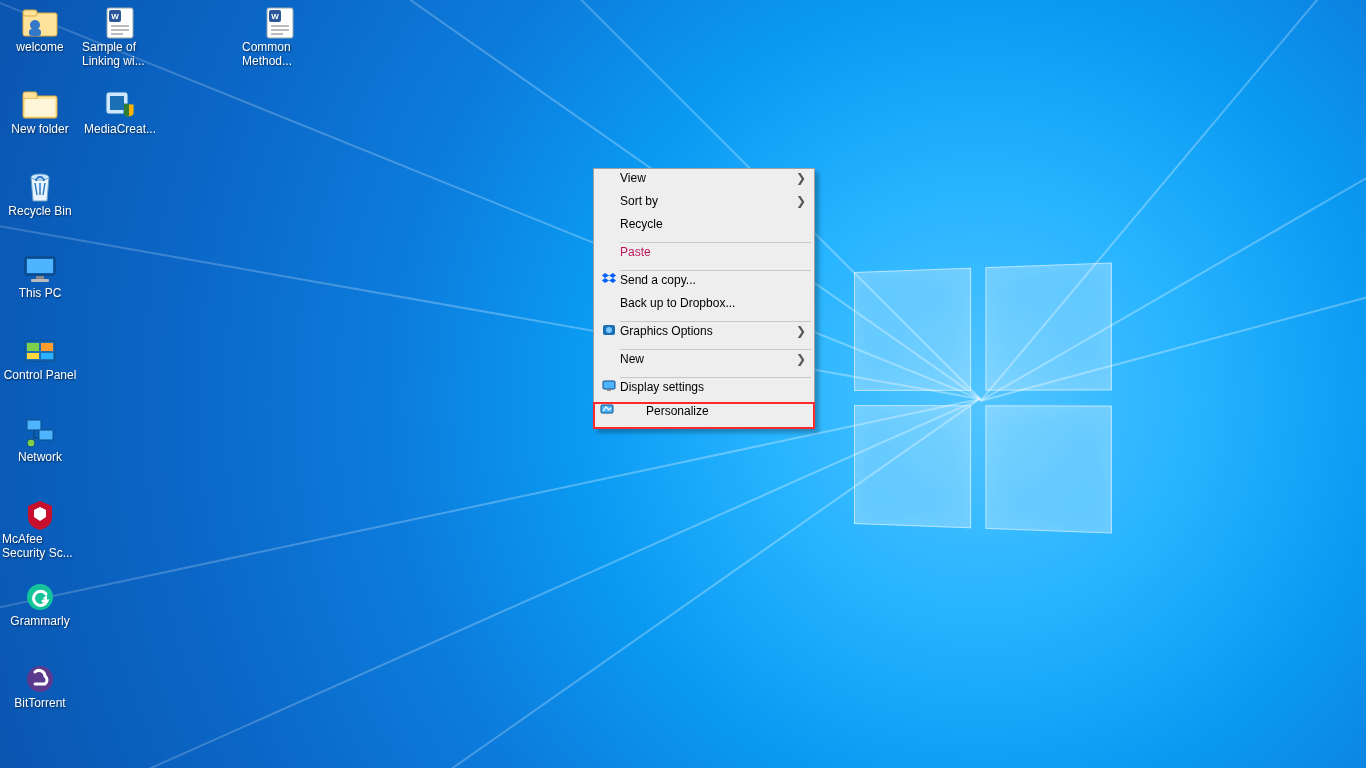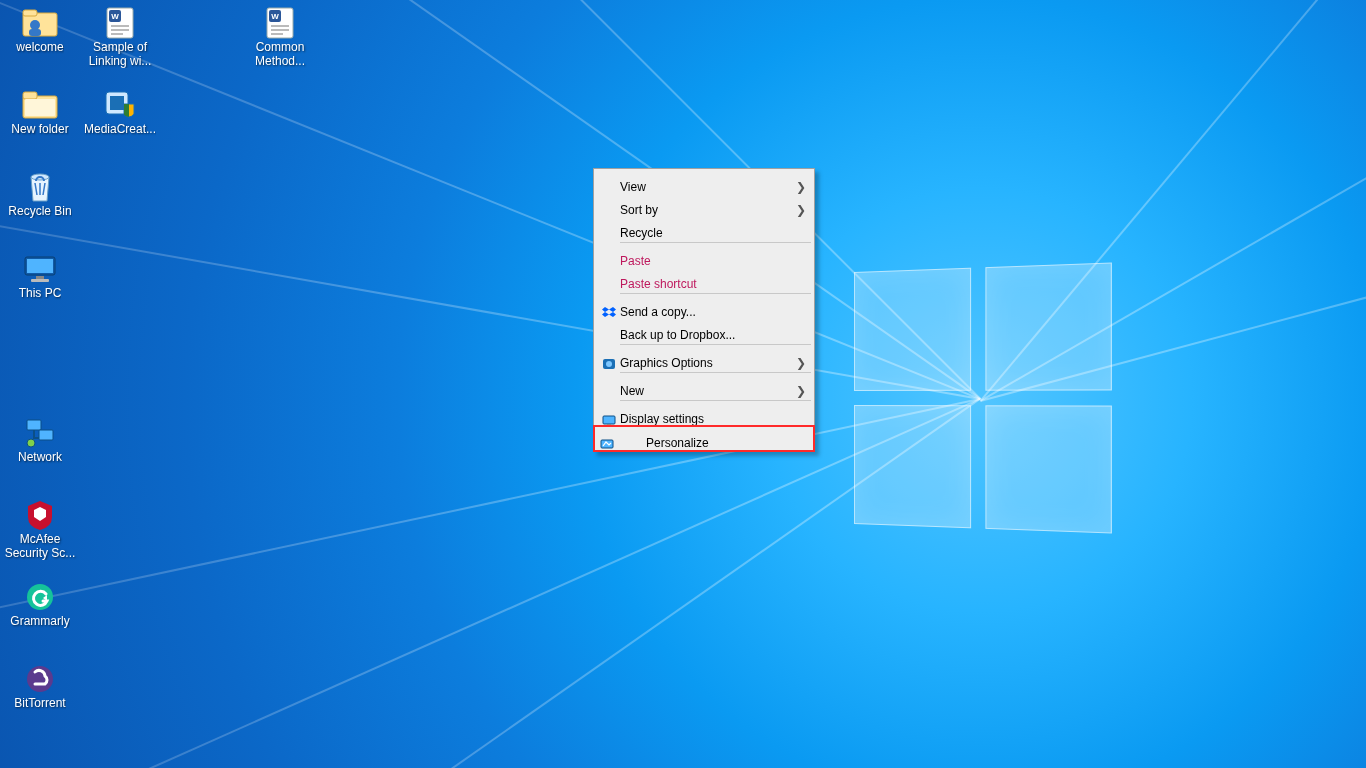"welcome" .icon-label { text-align: center -> left }
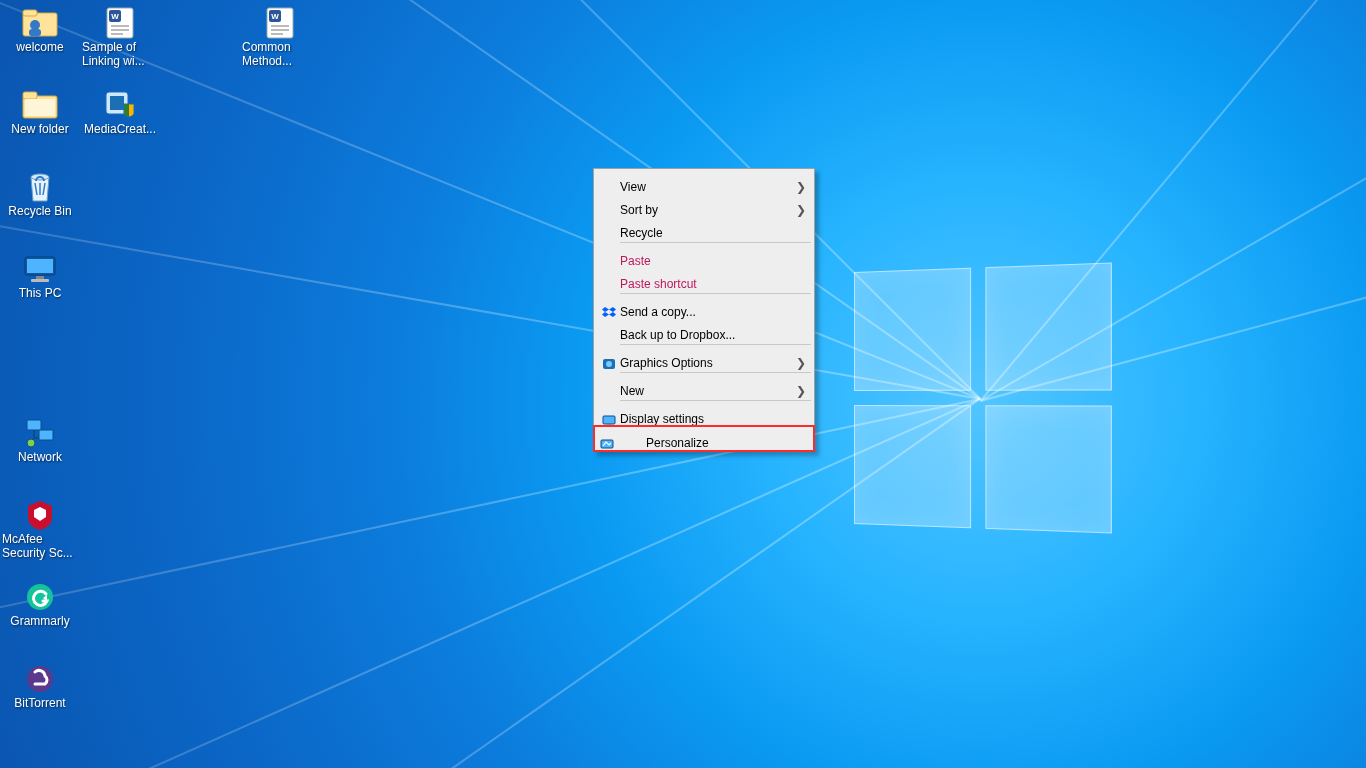"View" .cm-item { align-items: flex-end -> flex-start }
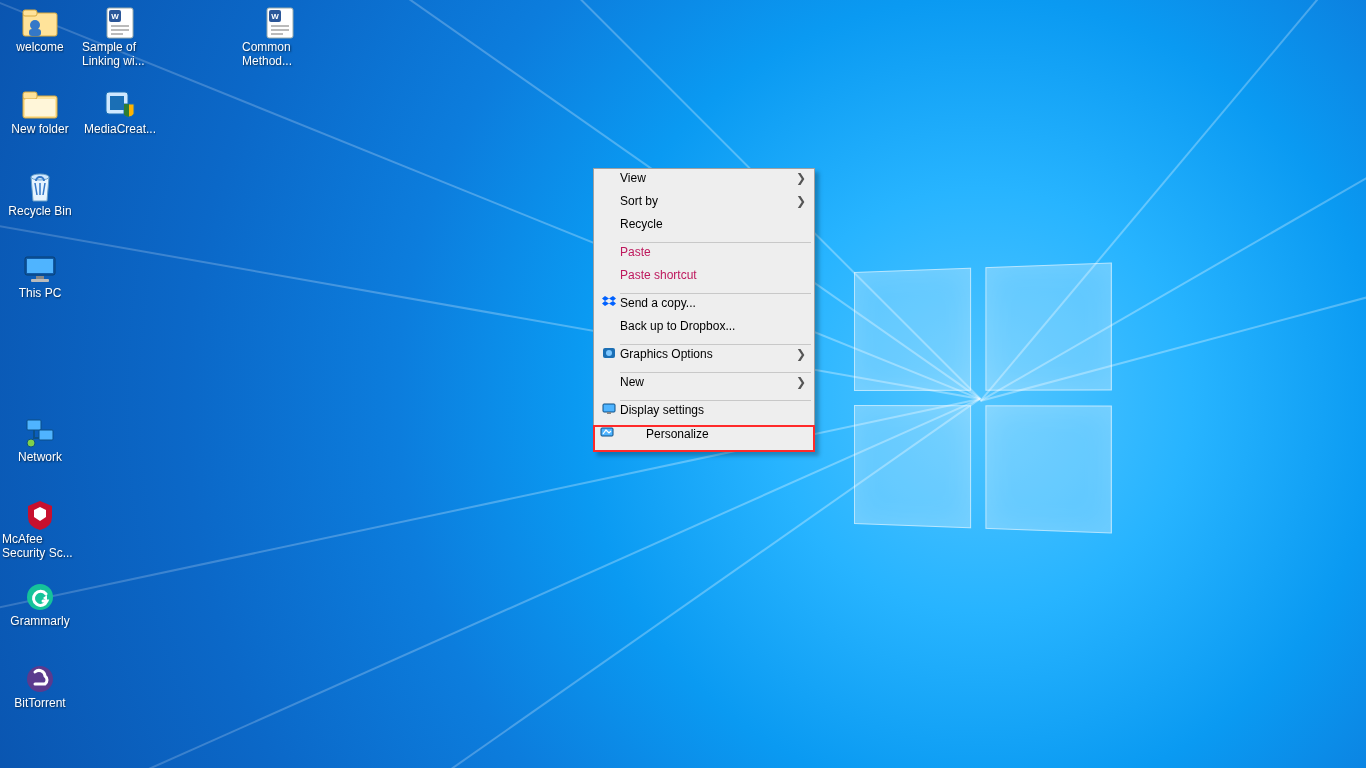"Paste shortcut" div.cm-item { html: <div> <span></span> <span>Paste shortcut</span> </div> -> none }
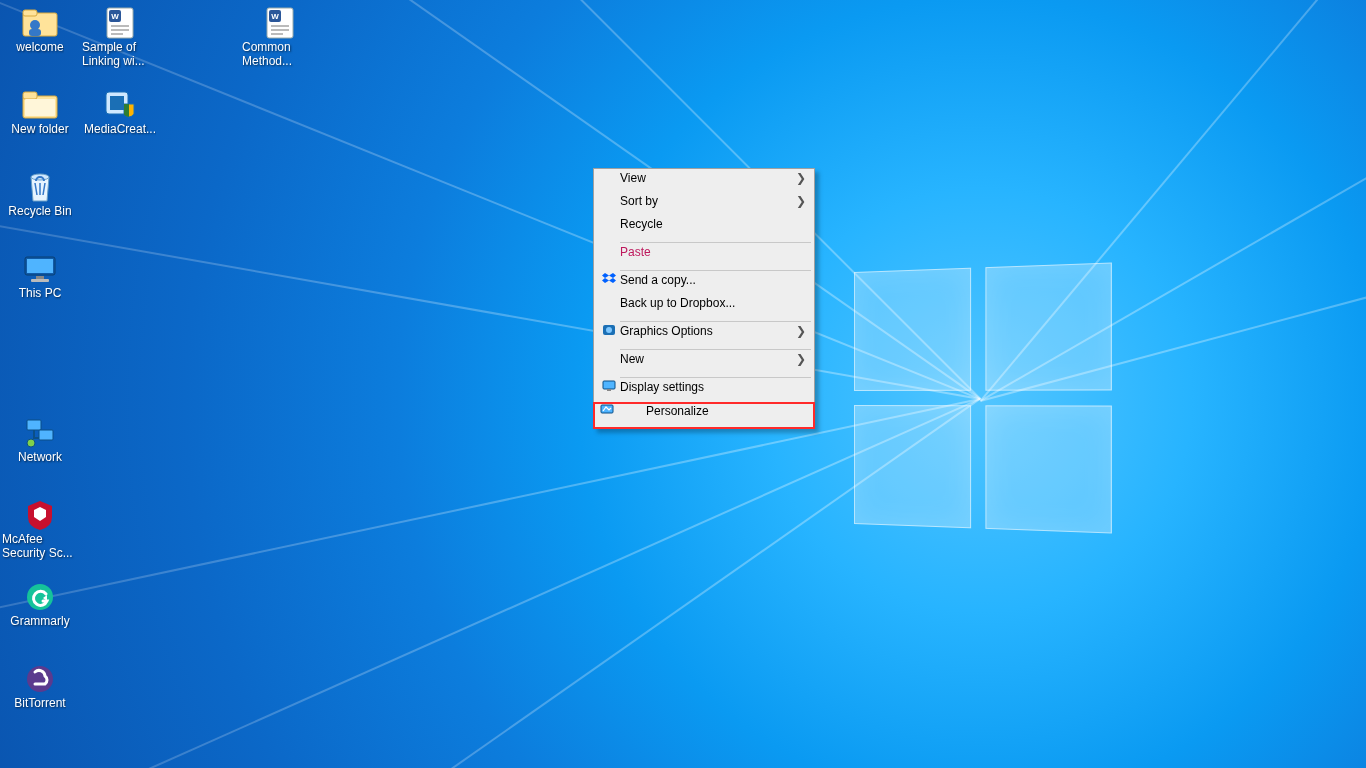"Control Panel" div.icon-cell { html: none -> <div> <span> <svg> <rect></rect> <rect></rect> <rect></rect> <rect></rect> <rect></rect> </svg> </span> <span>Control Panel</span> </div> }
